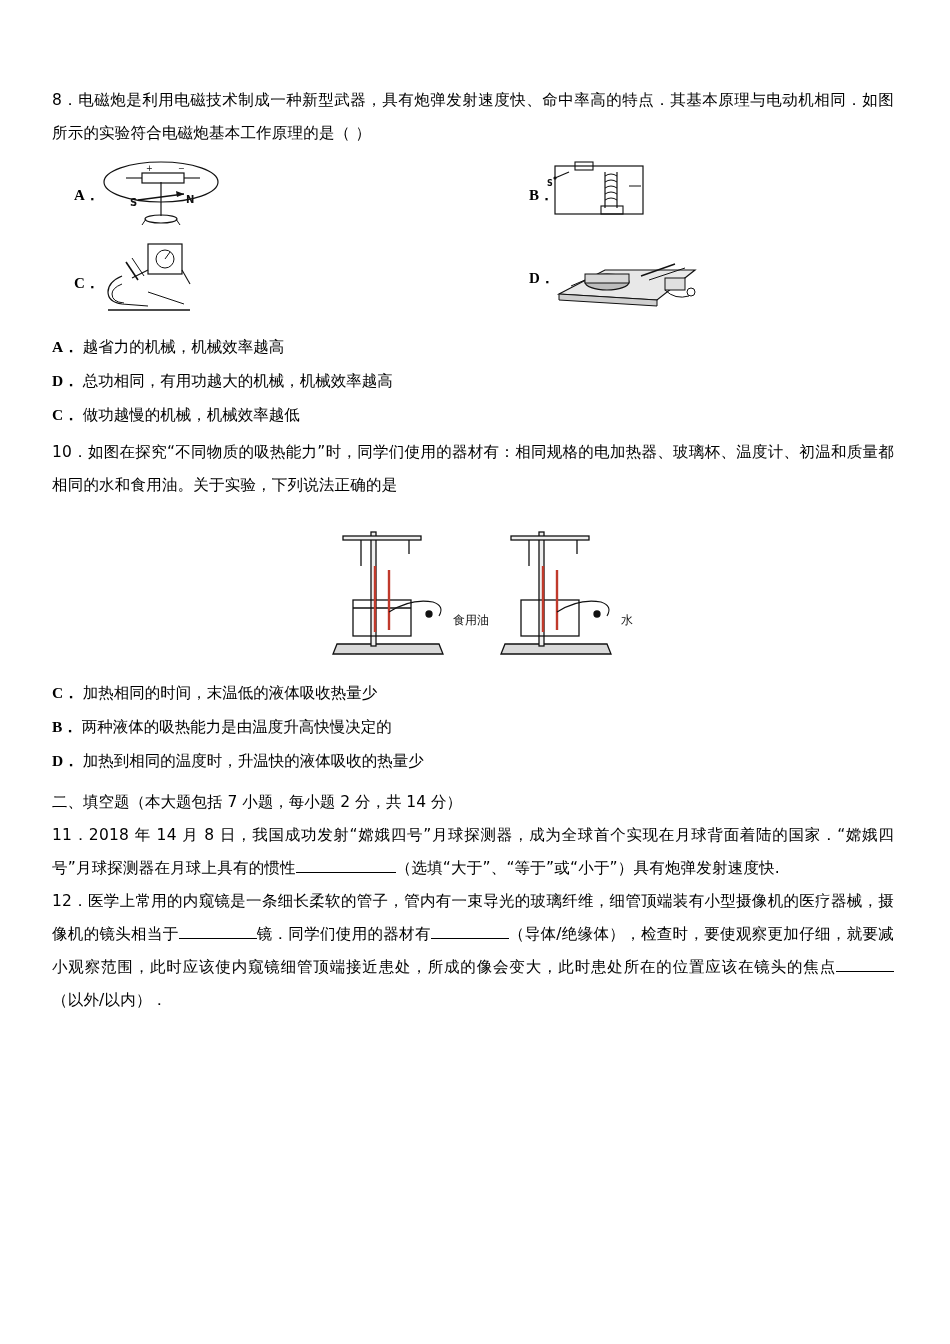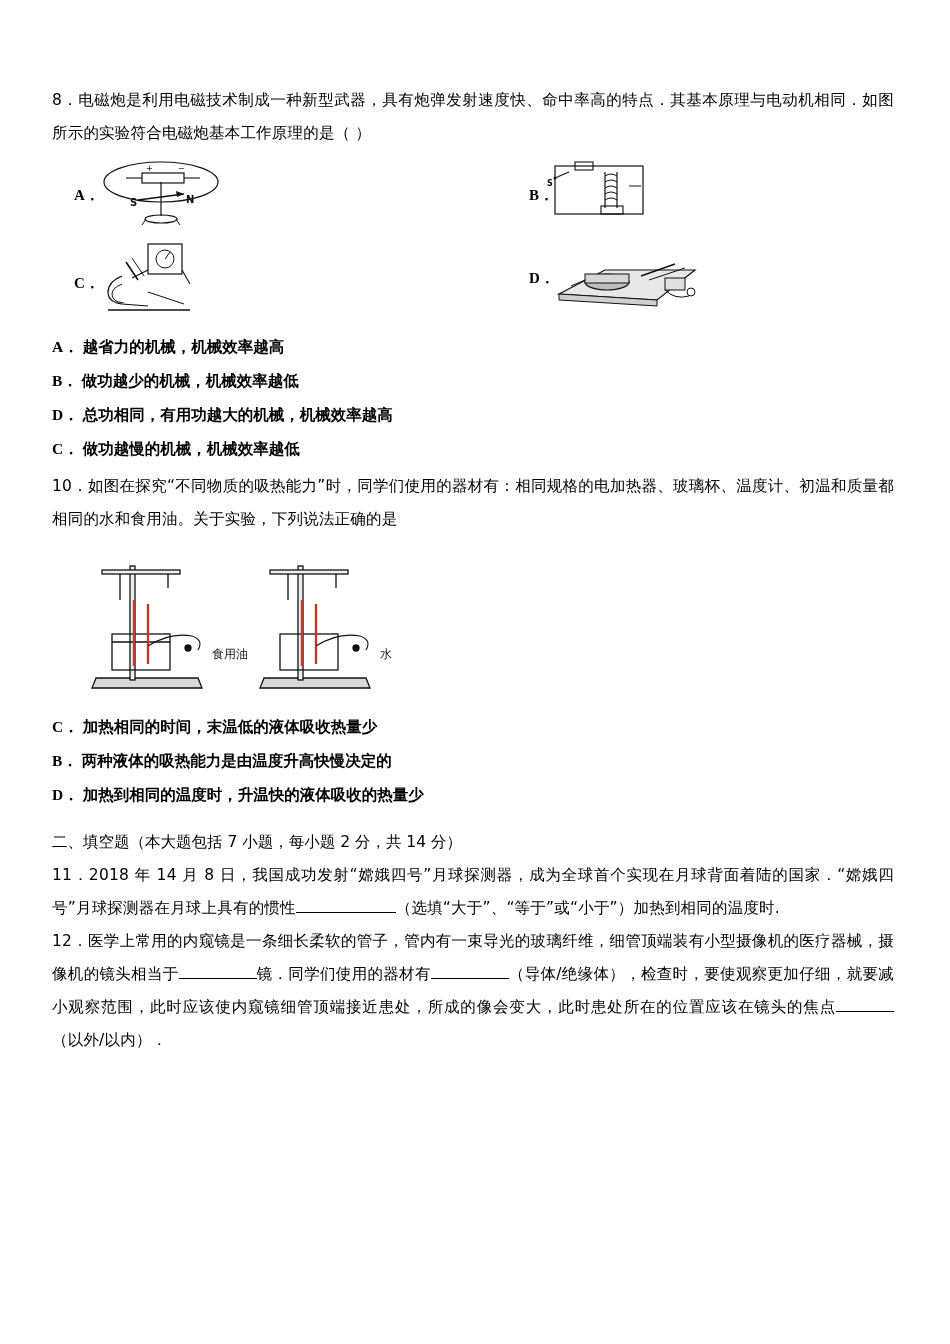"越省力的机械，机械效率越高" .opt-body { font-weight: bold -> normal }
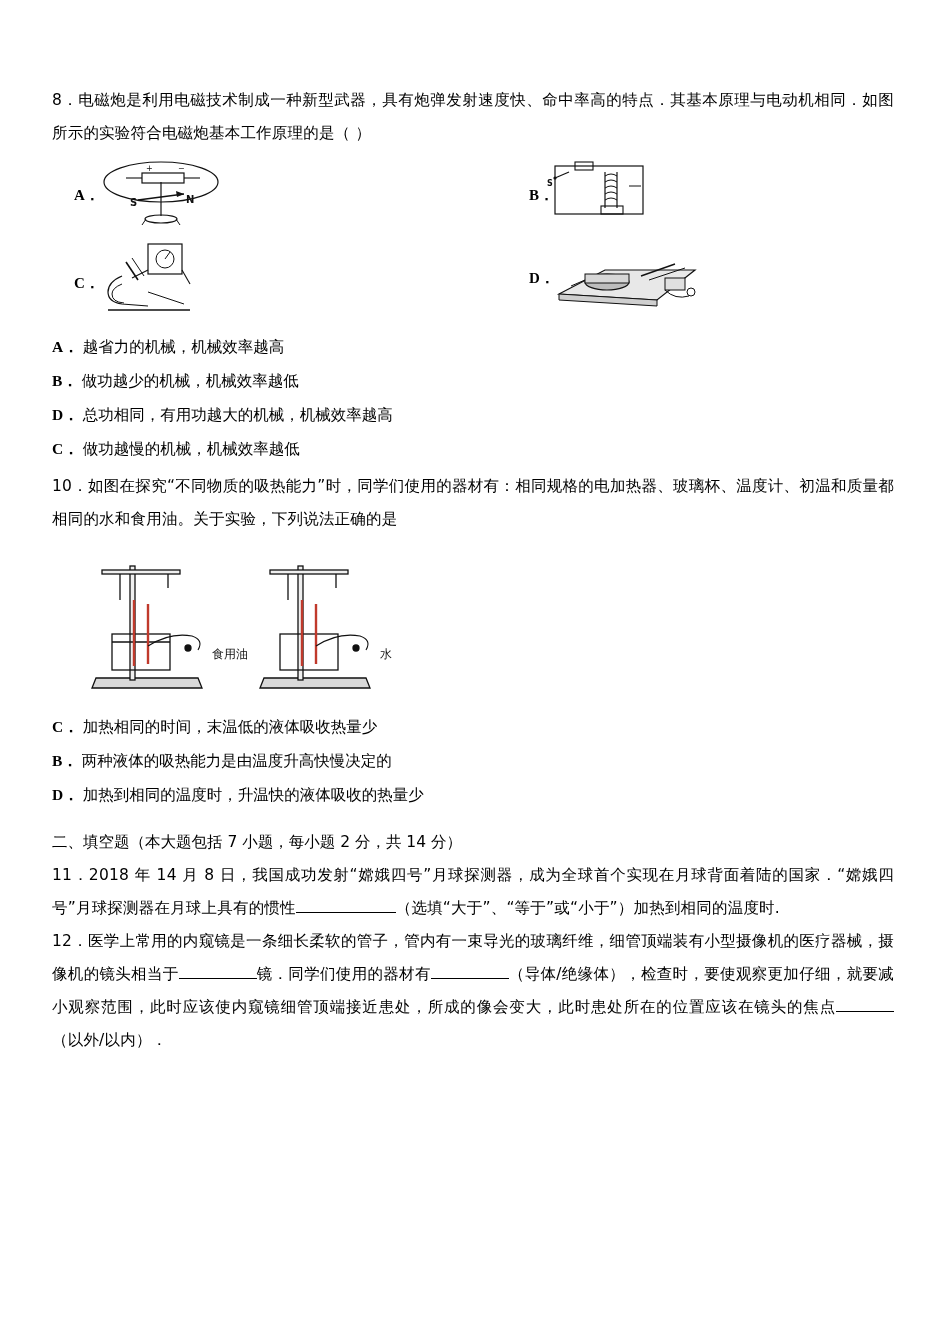"B． 做功越少的机械，机械效率越低" div.opt-line { html: <div> <span>B．</span><span>做功越少的机械，机械效率越低</span> </div> -> none }
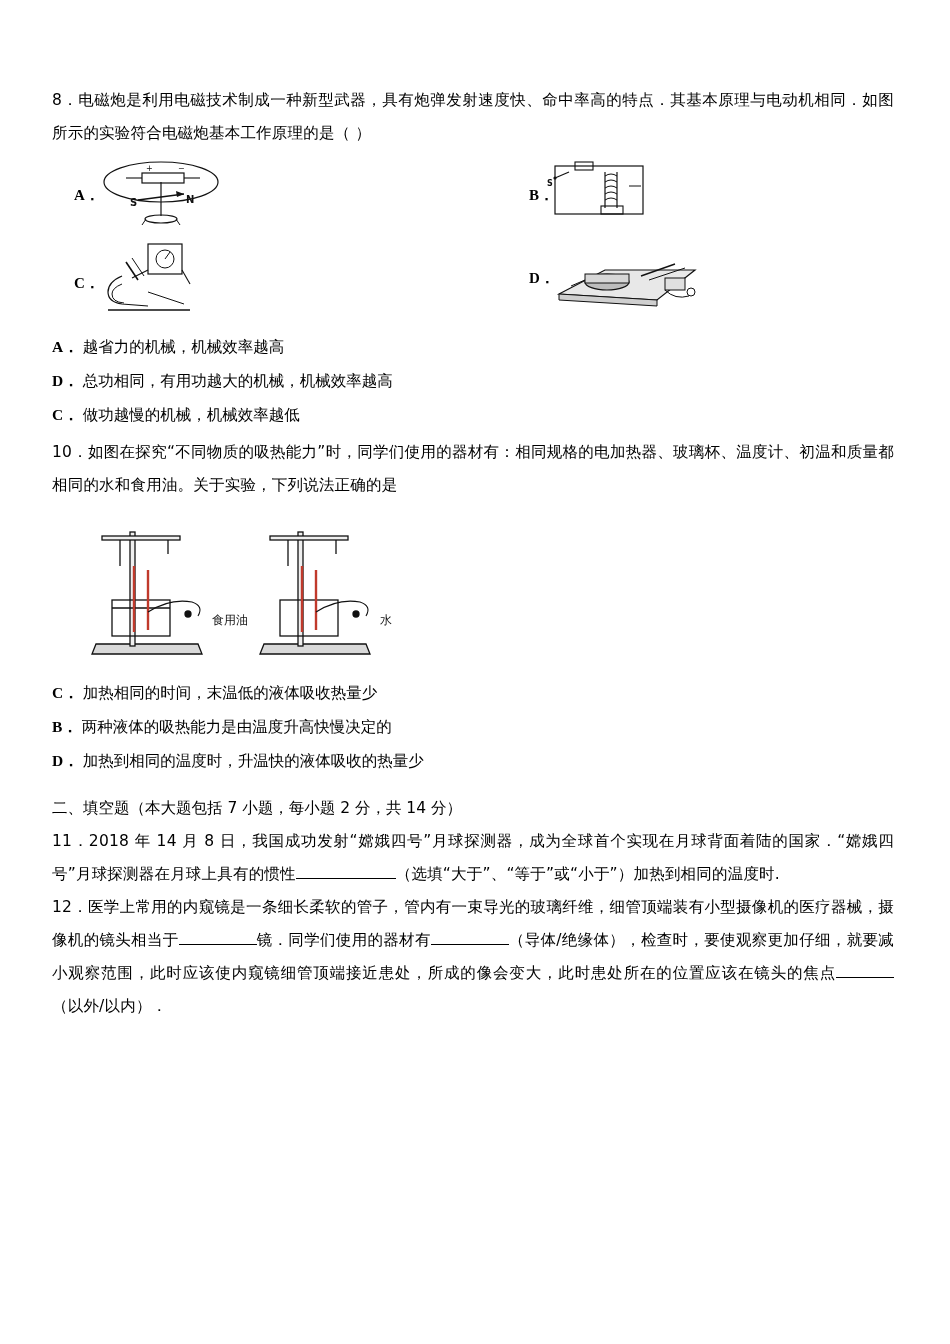"食用油" .figure-10 { text-align: none -> center }
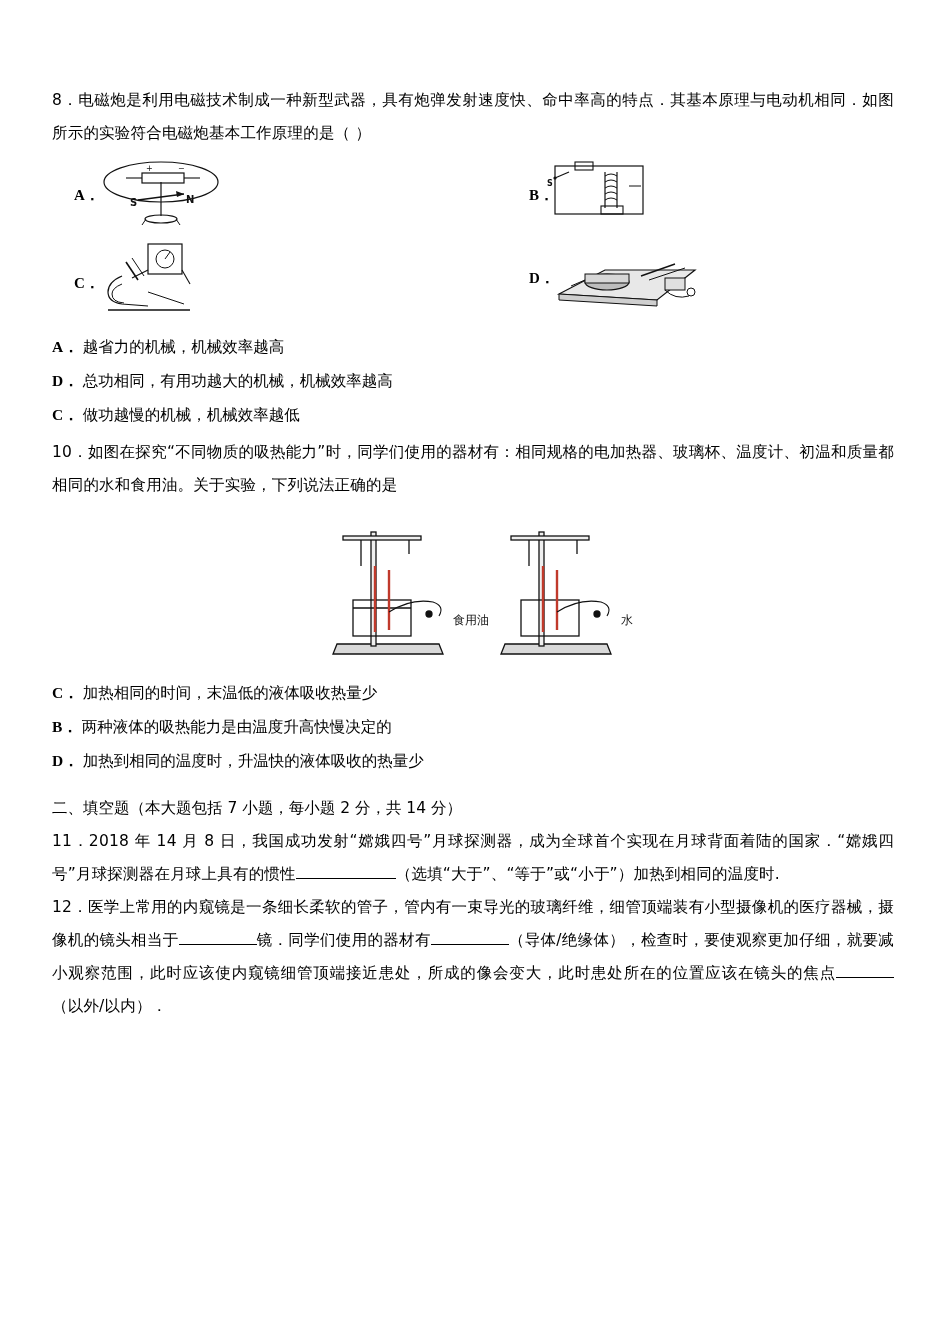"二、填空题（本大题包括 7 小题，每小题 2 分，共" .sec-title { margin-top: 14px -> 8px }
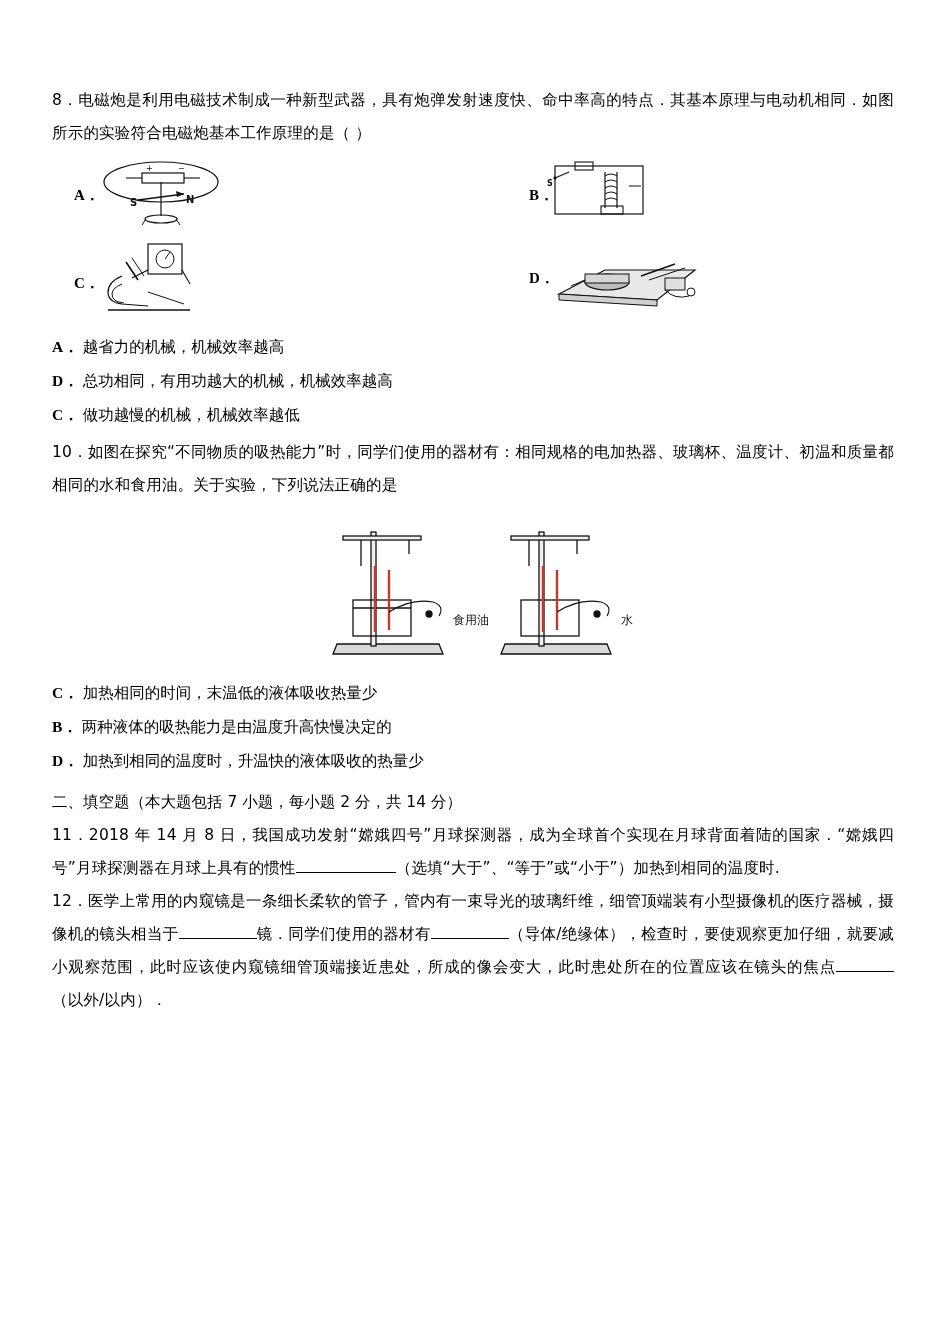"（选填“大于”、“等于”或“小于”）加热到相同的温度时." span { text: 加热到相同的温度时 -> 具有炮弹发射速度快 }
